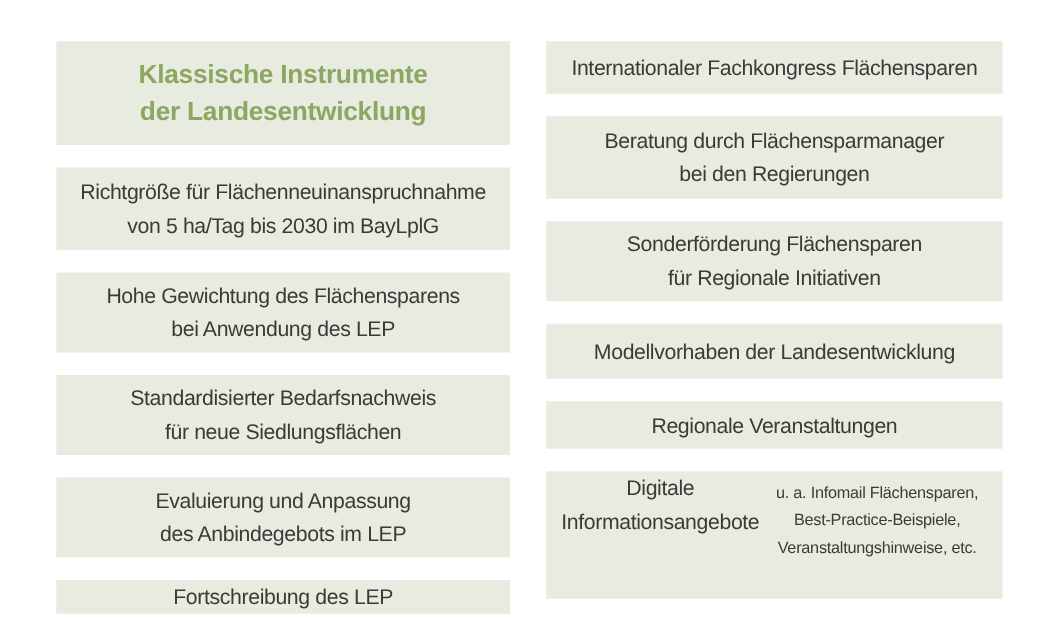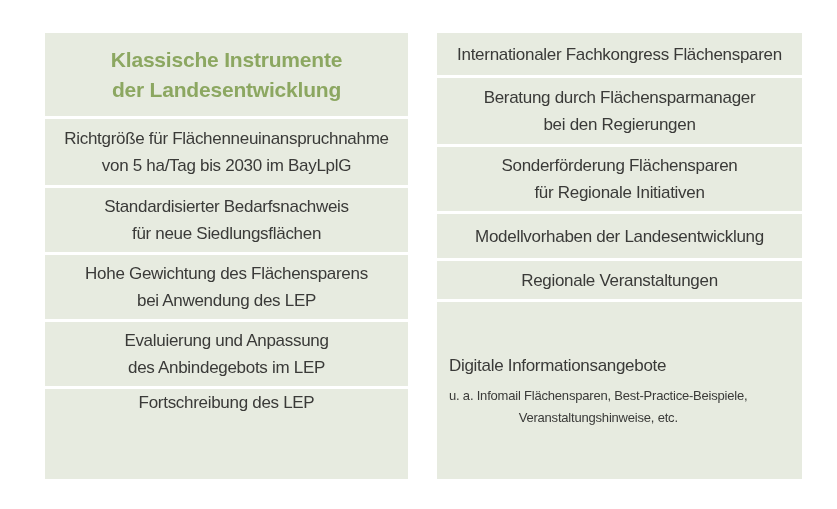"Klassische Instrumente" .column { gap: 3px -> 18px }
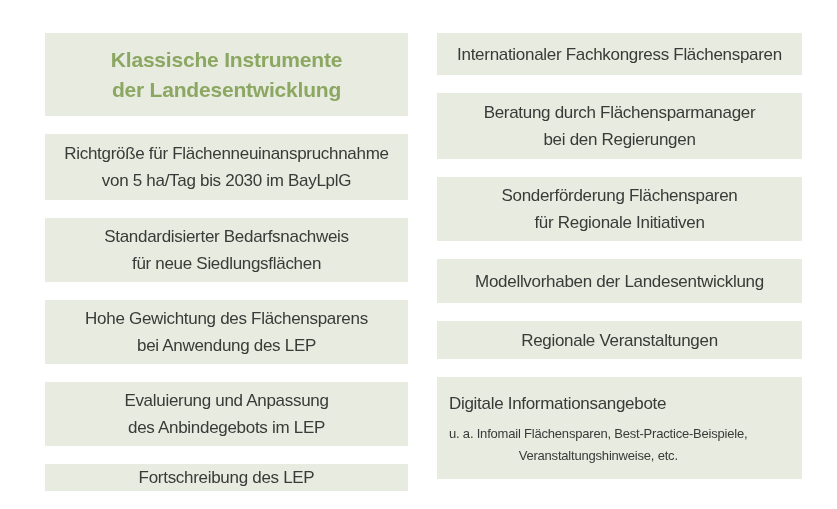"Standardisierter Bedarfsnachweis" div.box { order: before "Hohe Gewichtung des Flächensparens" -> after "Hohe Gewichtung des Flächensparens" }
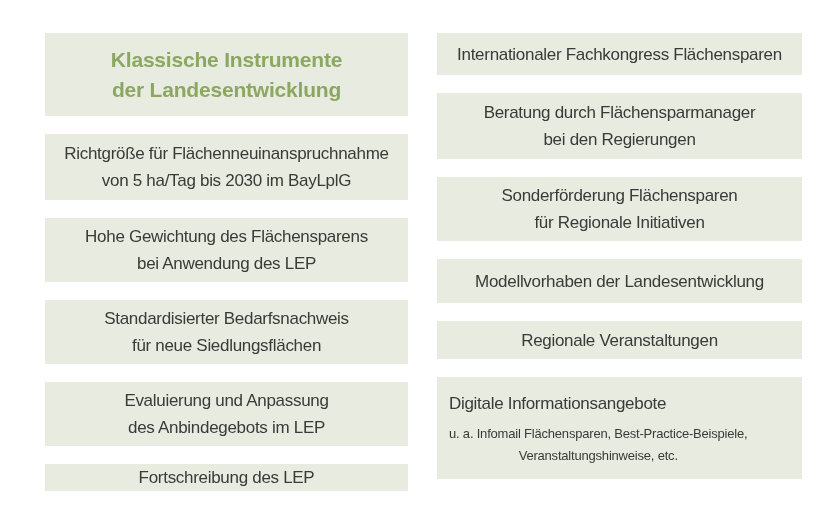"Digitale Informationsangebote" .box.last.stack { flex-direction: column -> row }
